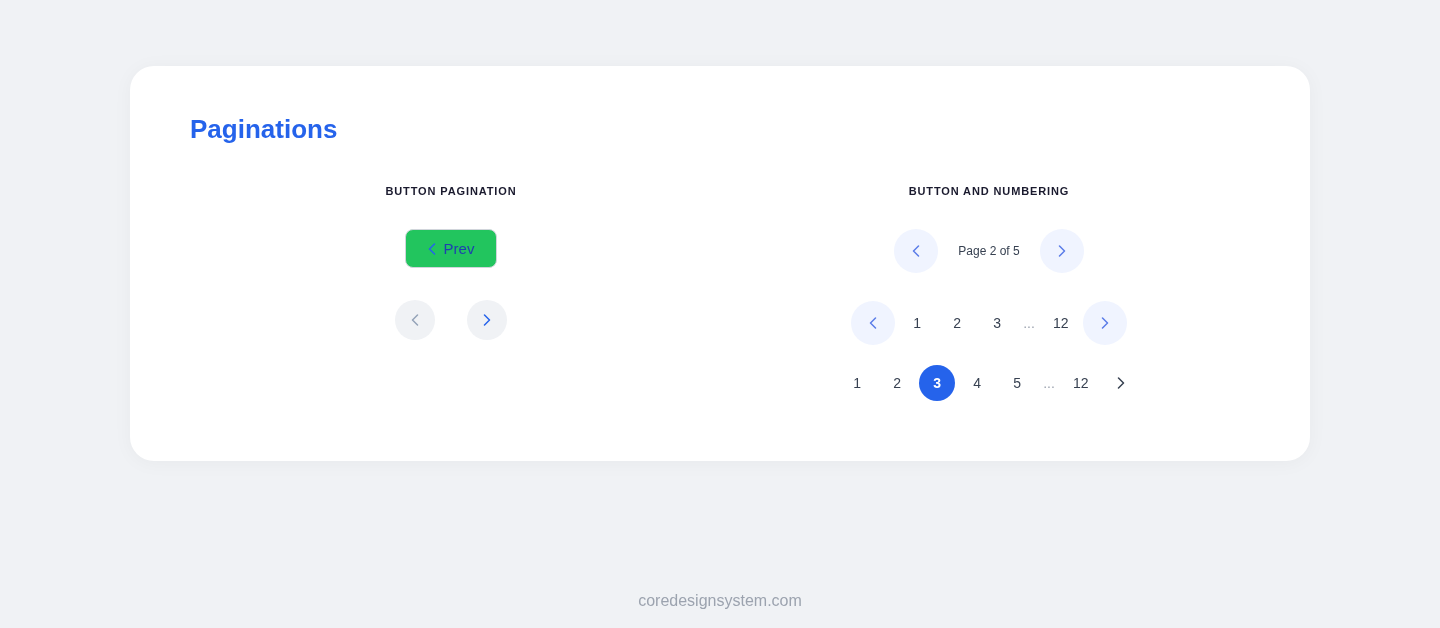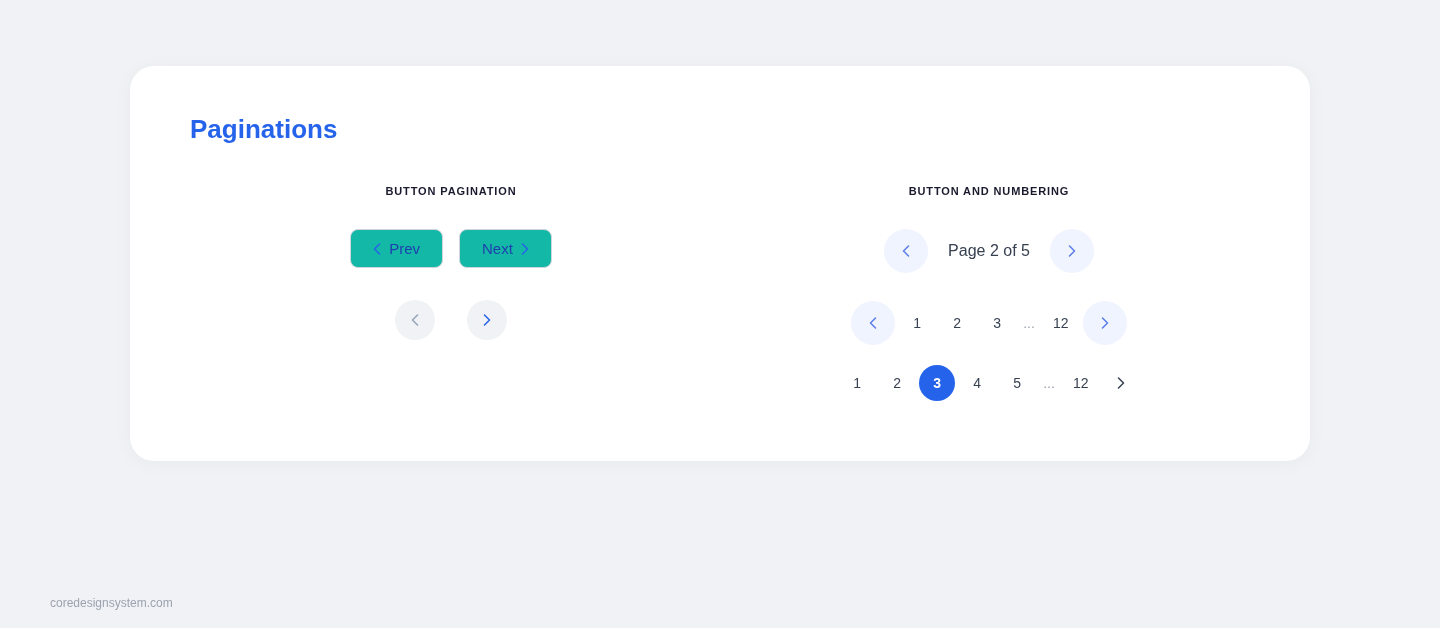"Prev" .btn-outline { background: #14b8a6 -> #22c55e }
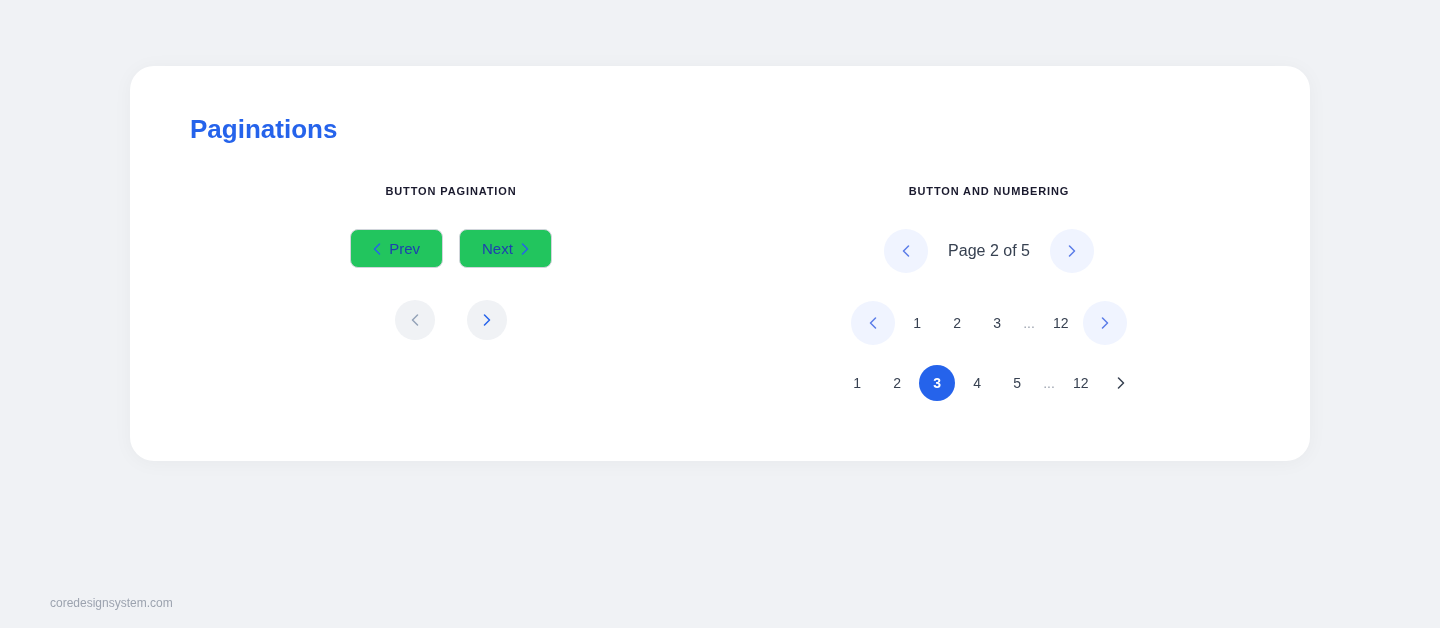"Next" button.btn-outline { html: <button> <span>Next</span> <svg> <path></path> </svg> </button> -> none }
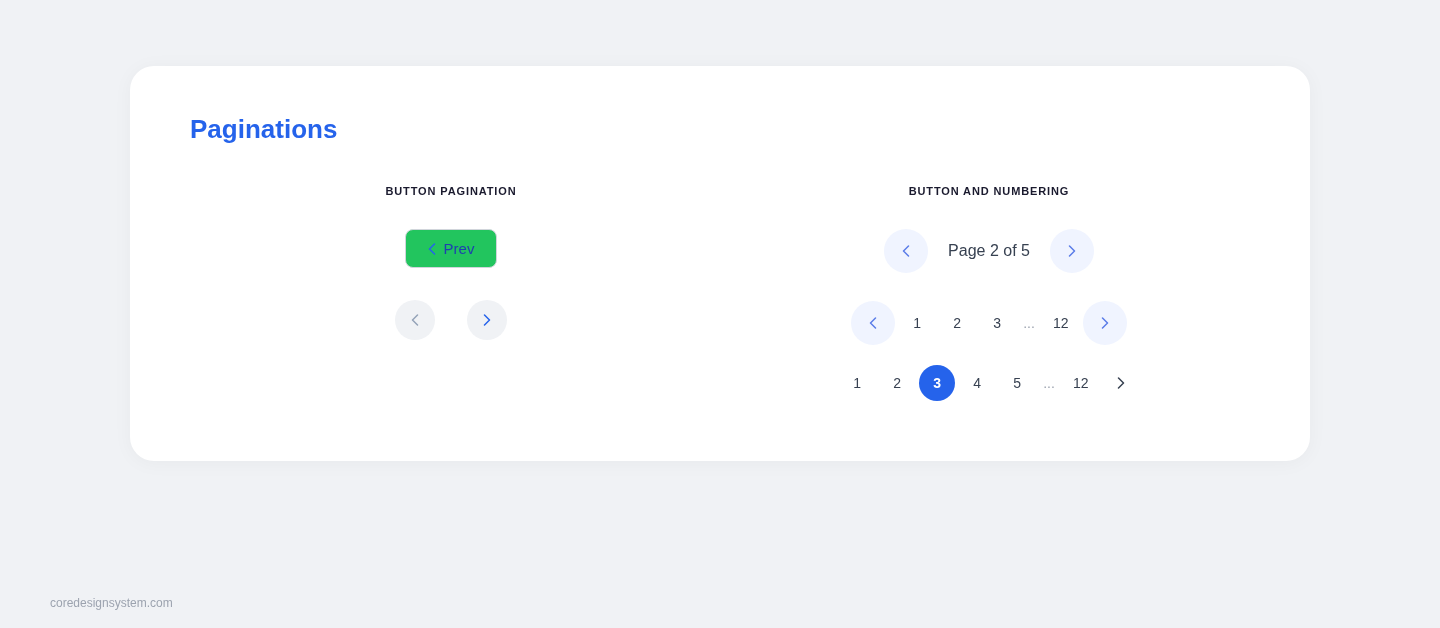"Page 2 of 5" .page-text { font-size: 16px -> 12px }
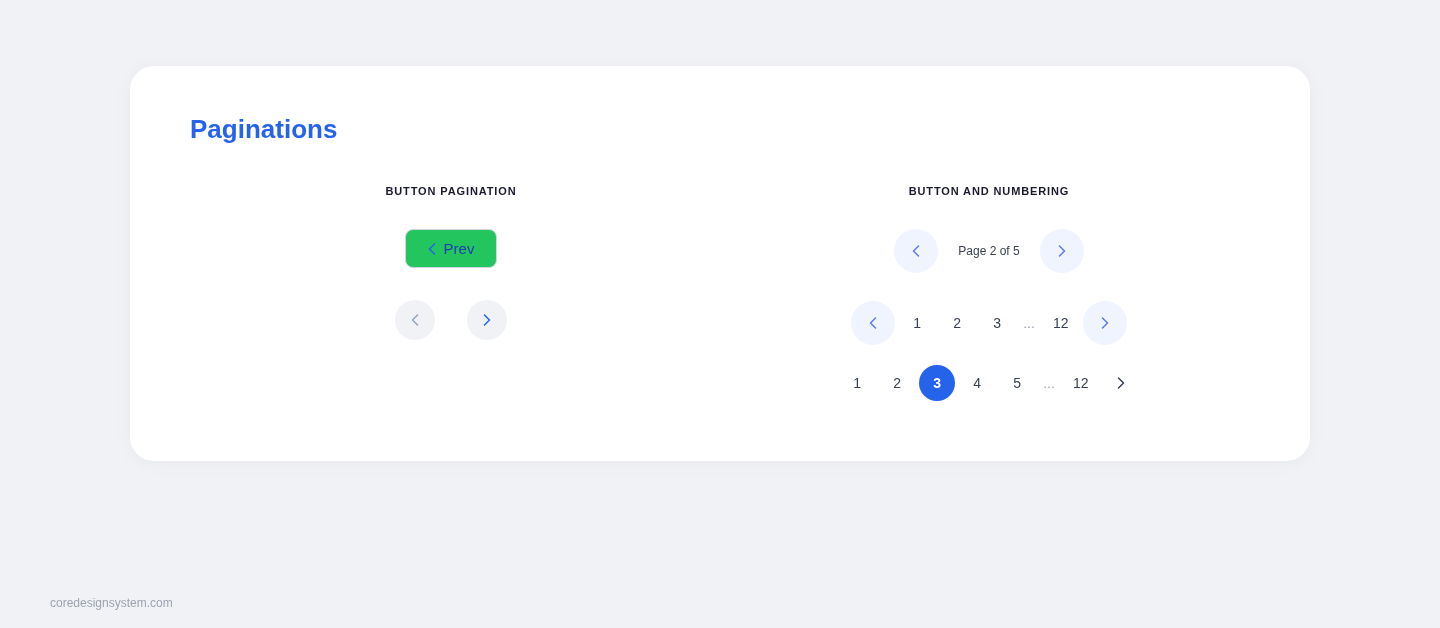"coredesignsystem.com" .footer { font-size: 12px -> 16px; text-align: left -> center }
